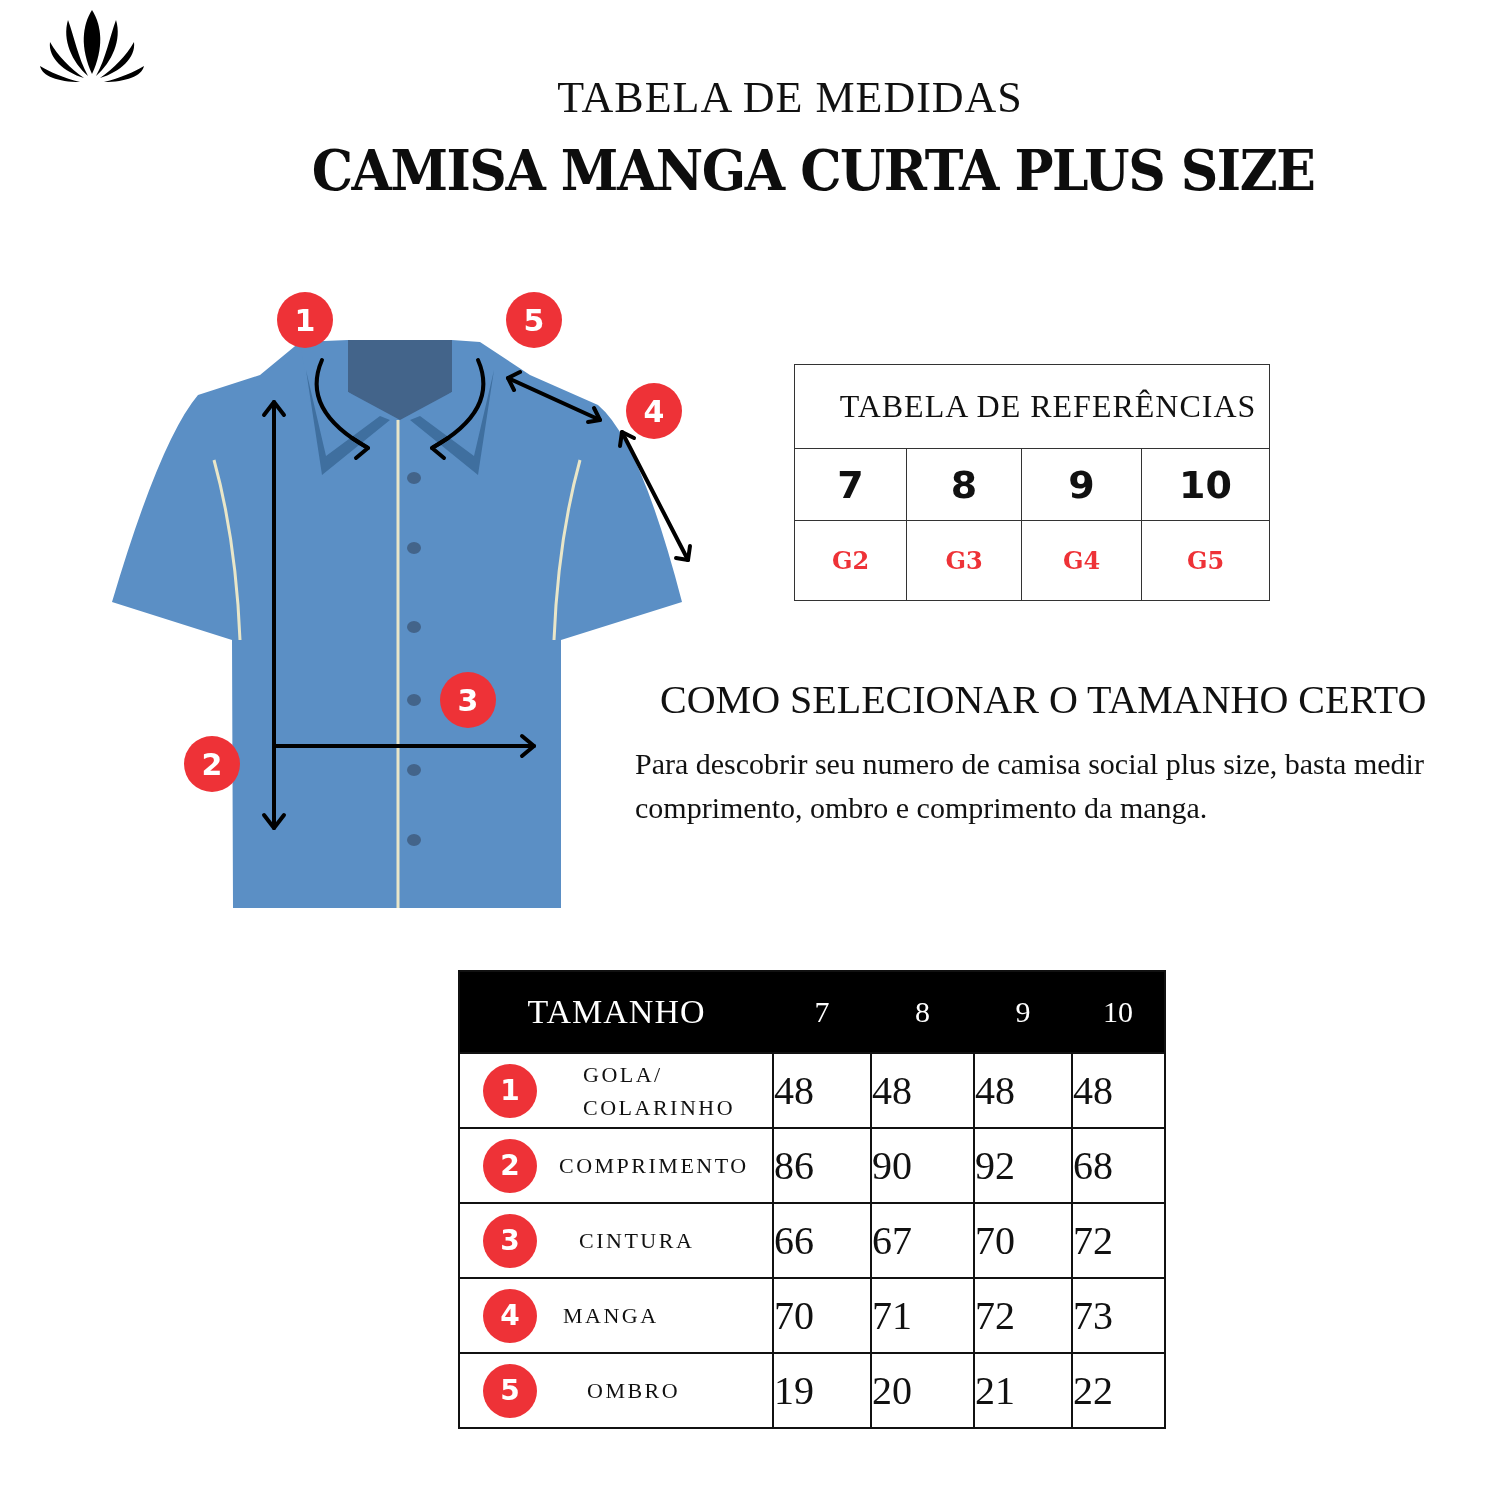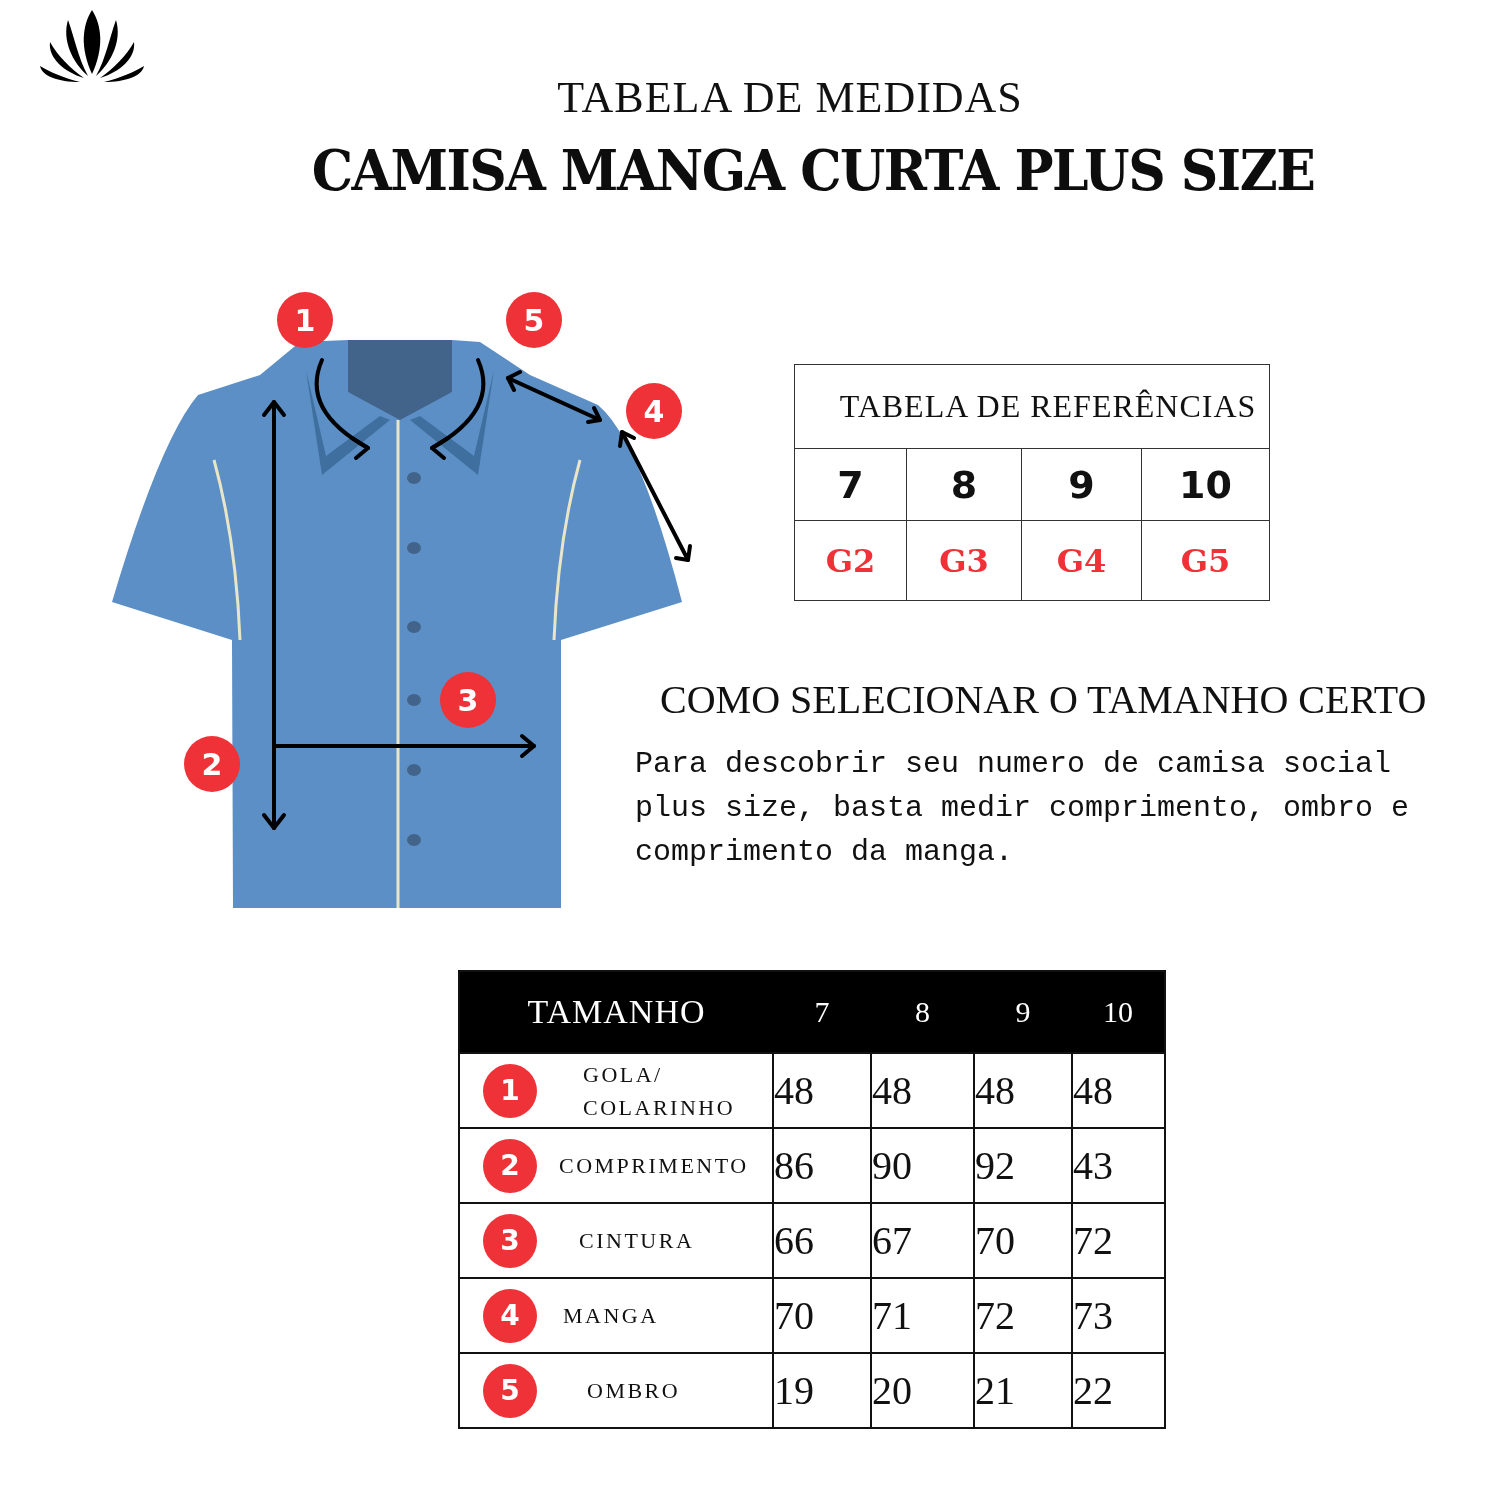"G2" .ref-g { font-size: 32px -> 24px }
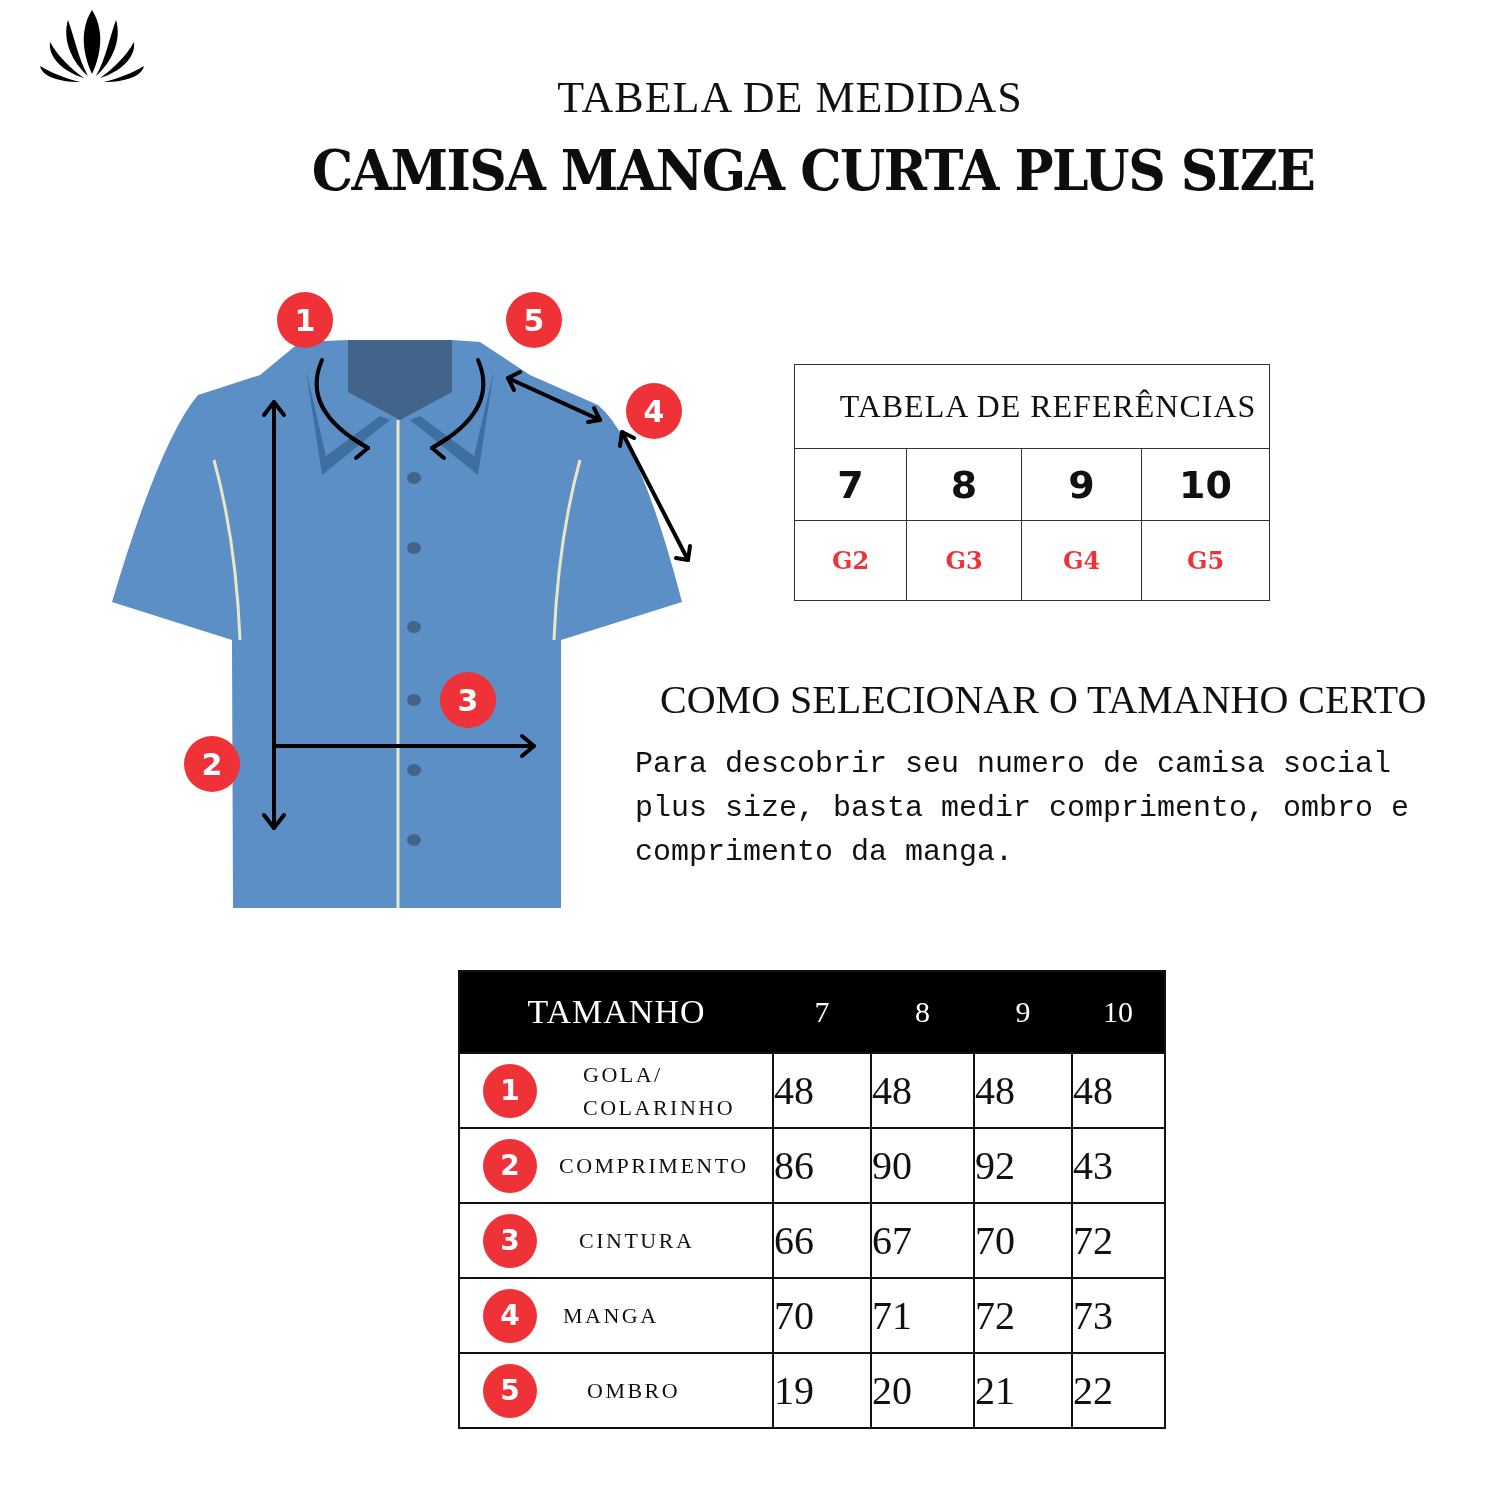"Para descobrir seu numero de" .how-body { font-family: Liberation Mono, monospace -> Liberation Serif, serif }
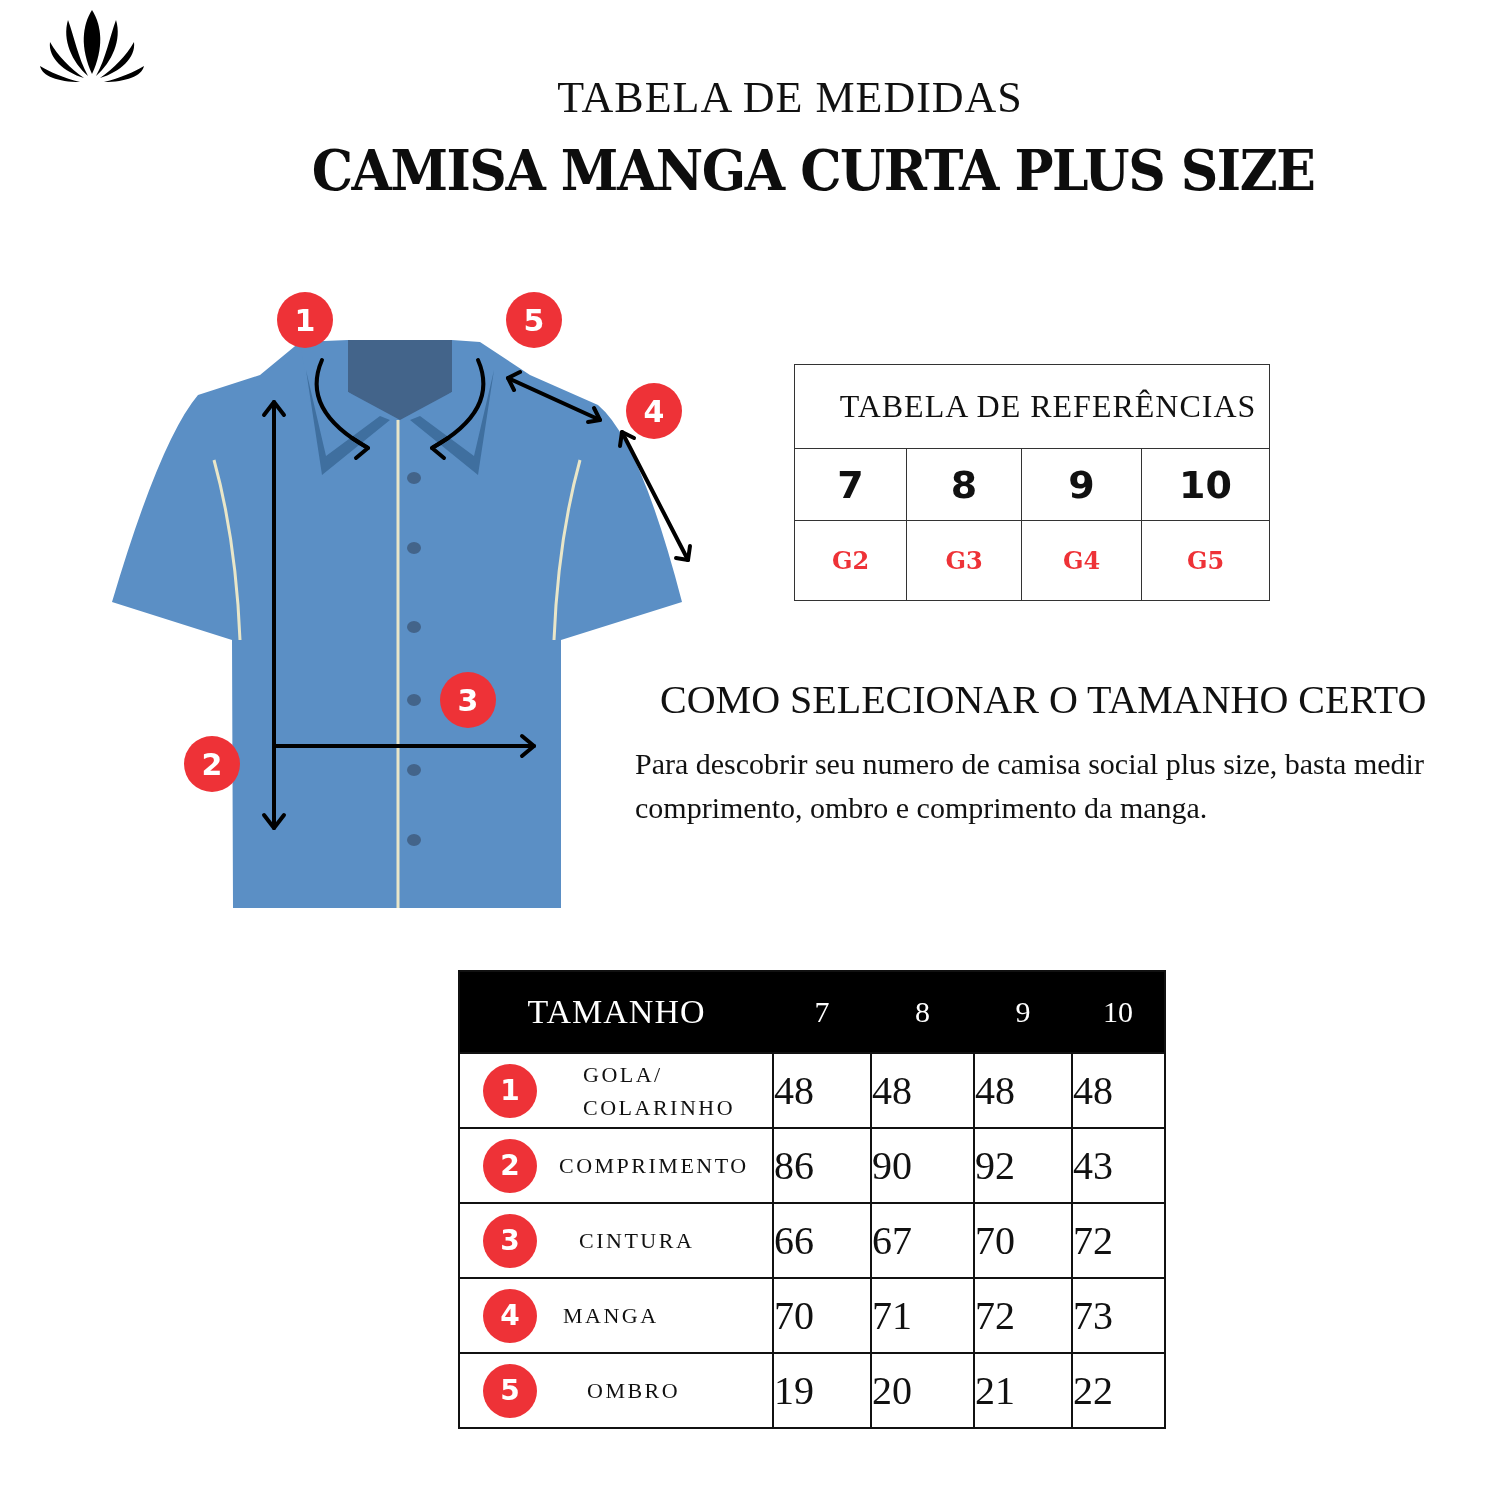"43" td { text: 43 -> 68 }
